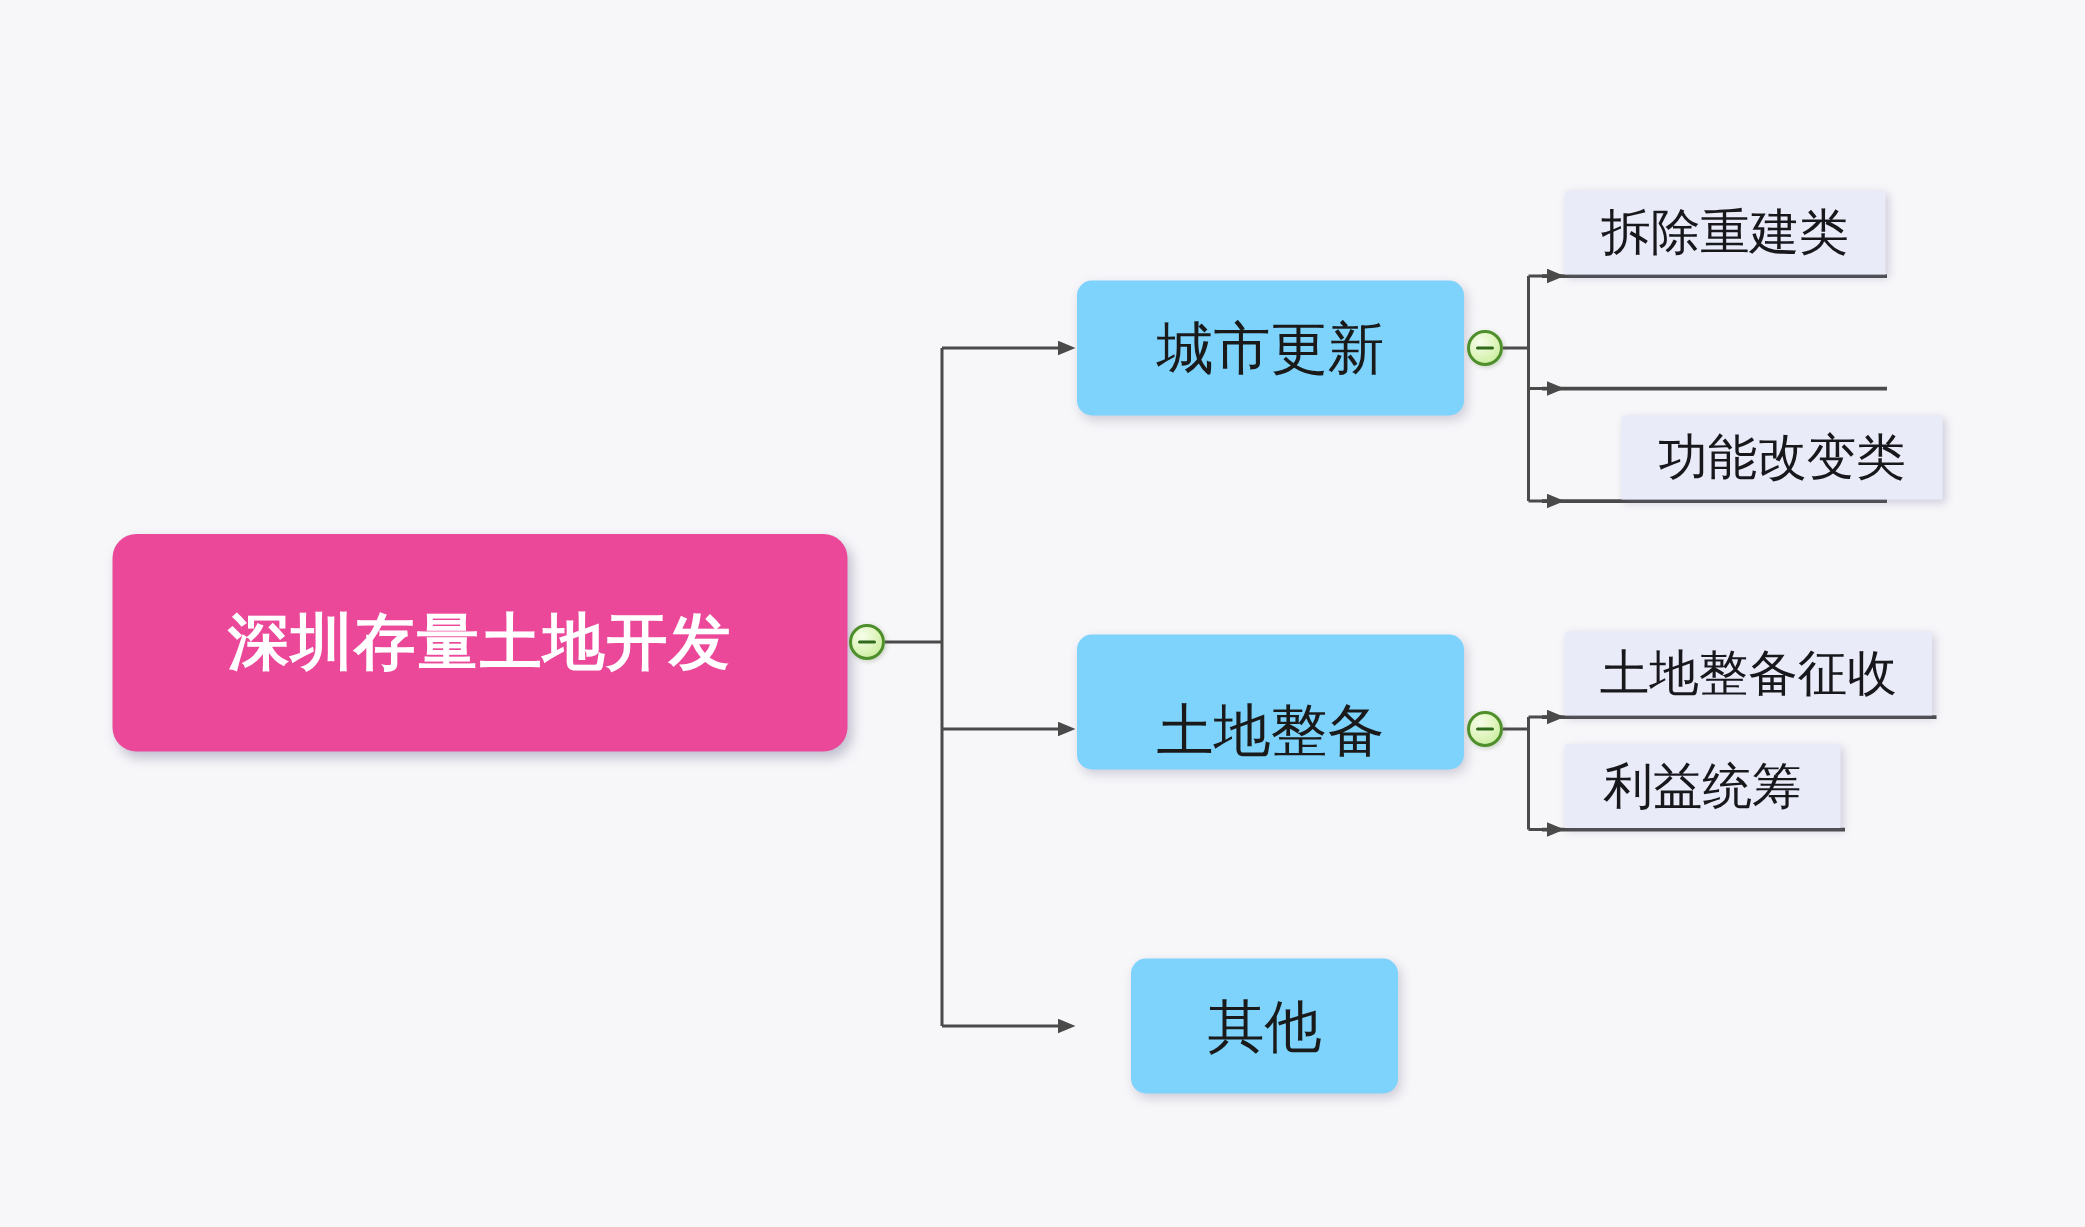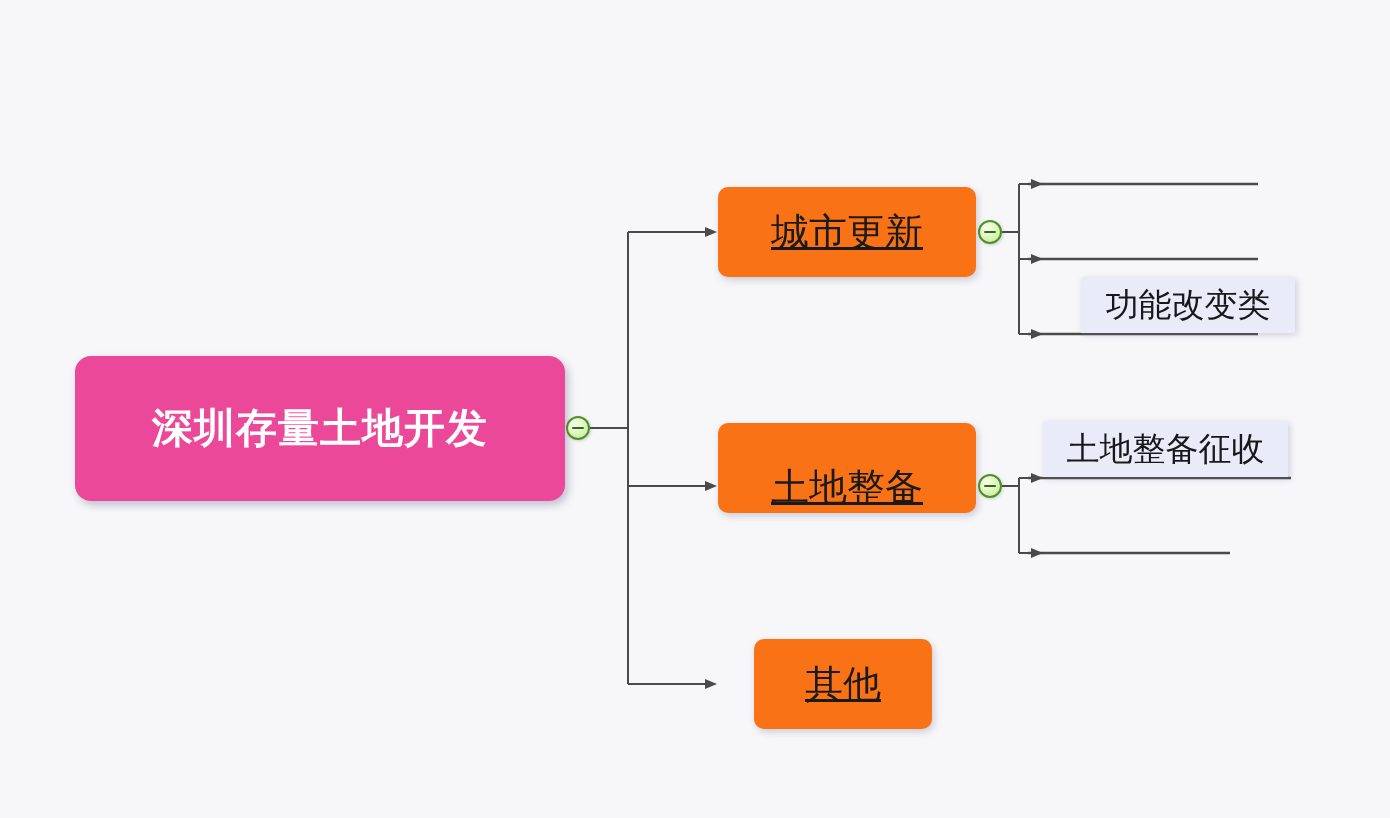"拆除重建类" div.node { html: none -> <div> <span>拆除重建类</span> </div> }
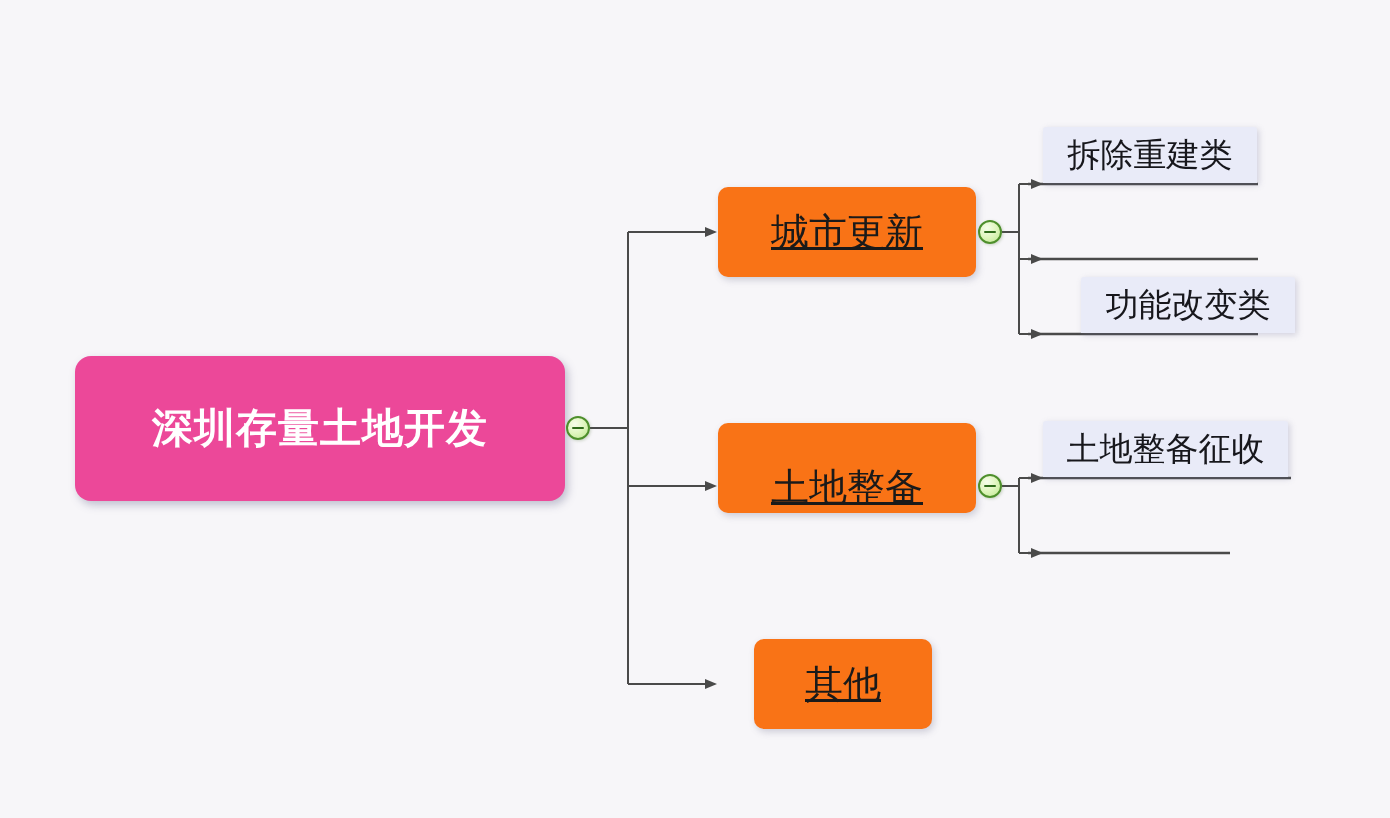"城市更新" .node-branch { background: #f97316 -> #7dd3fc; text-decoration: underline -> none }
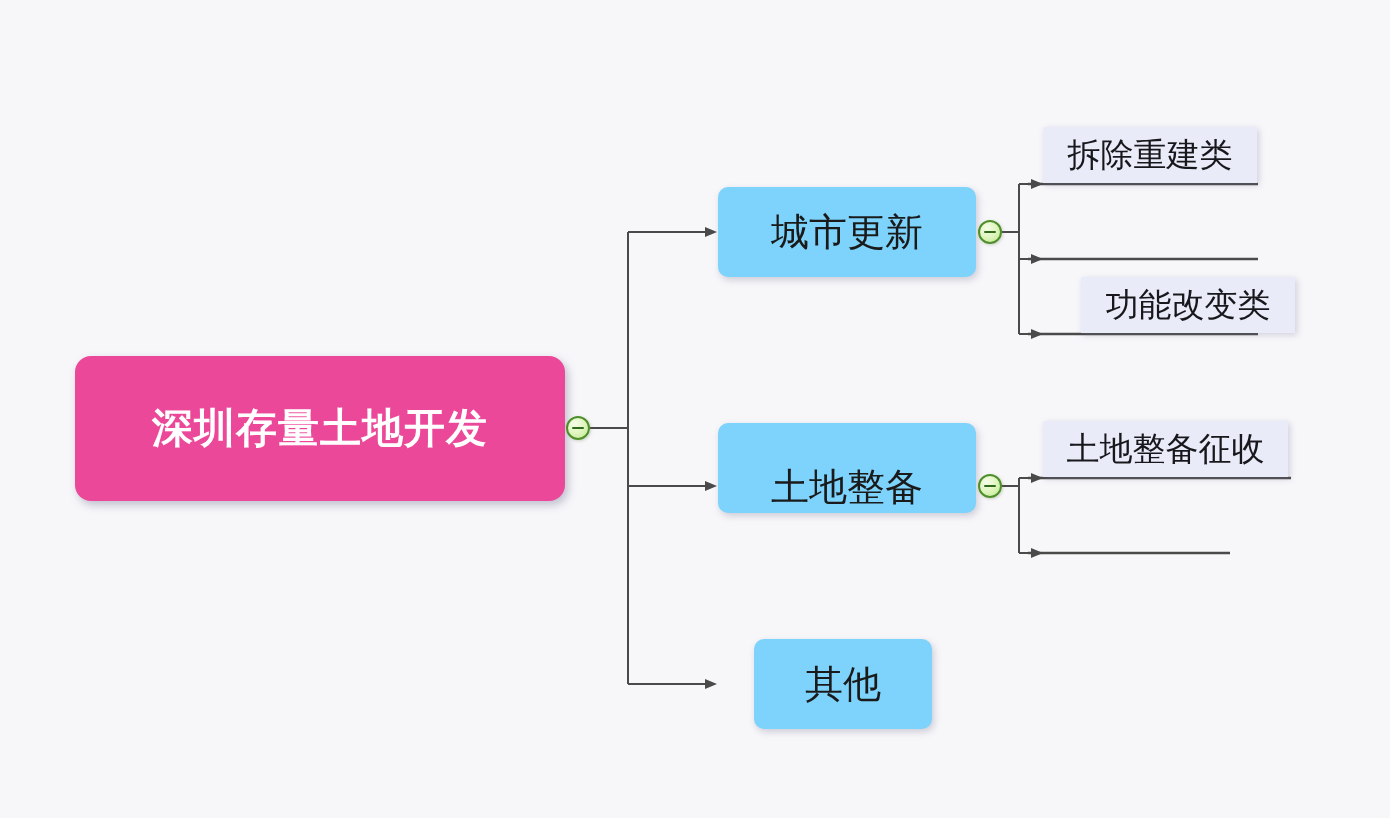"利益统筹" div.node { html: none -> <div> <span>利益统筹</span> </div> }
